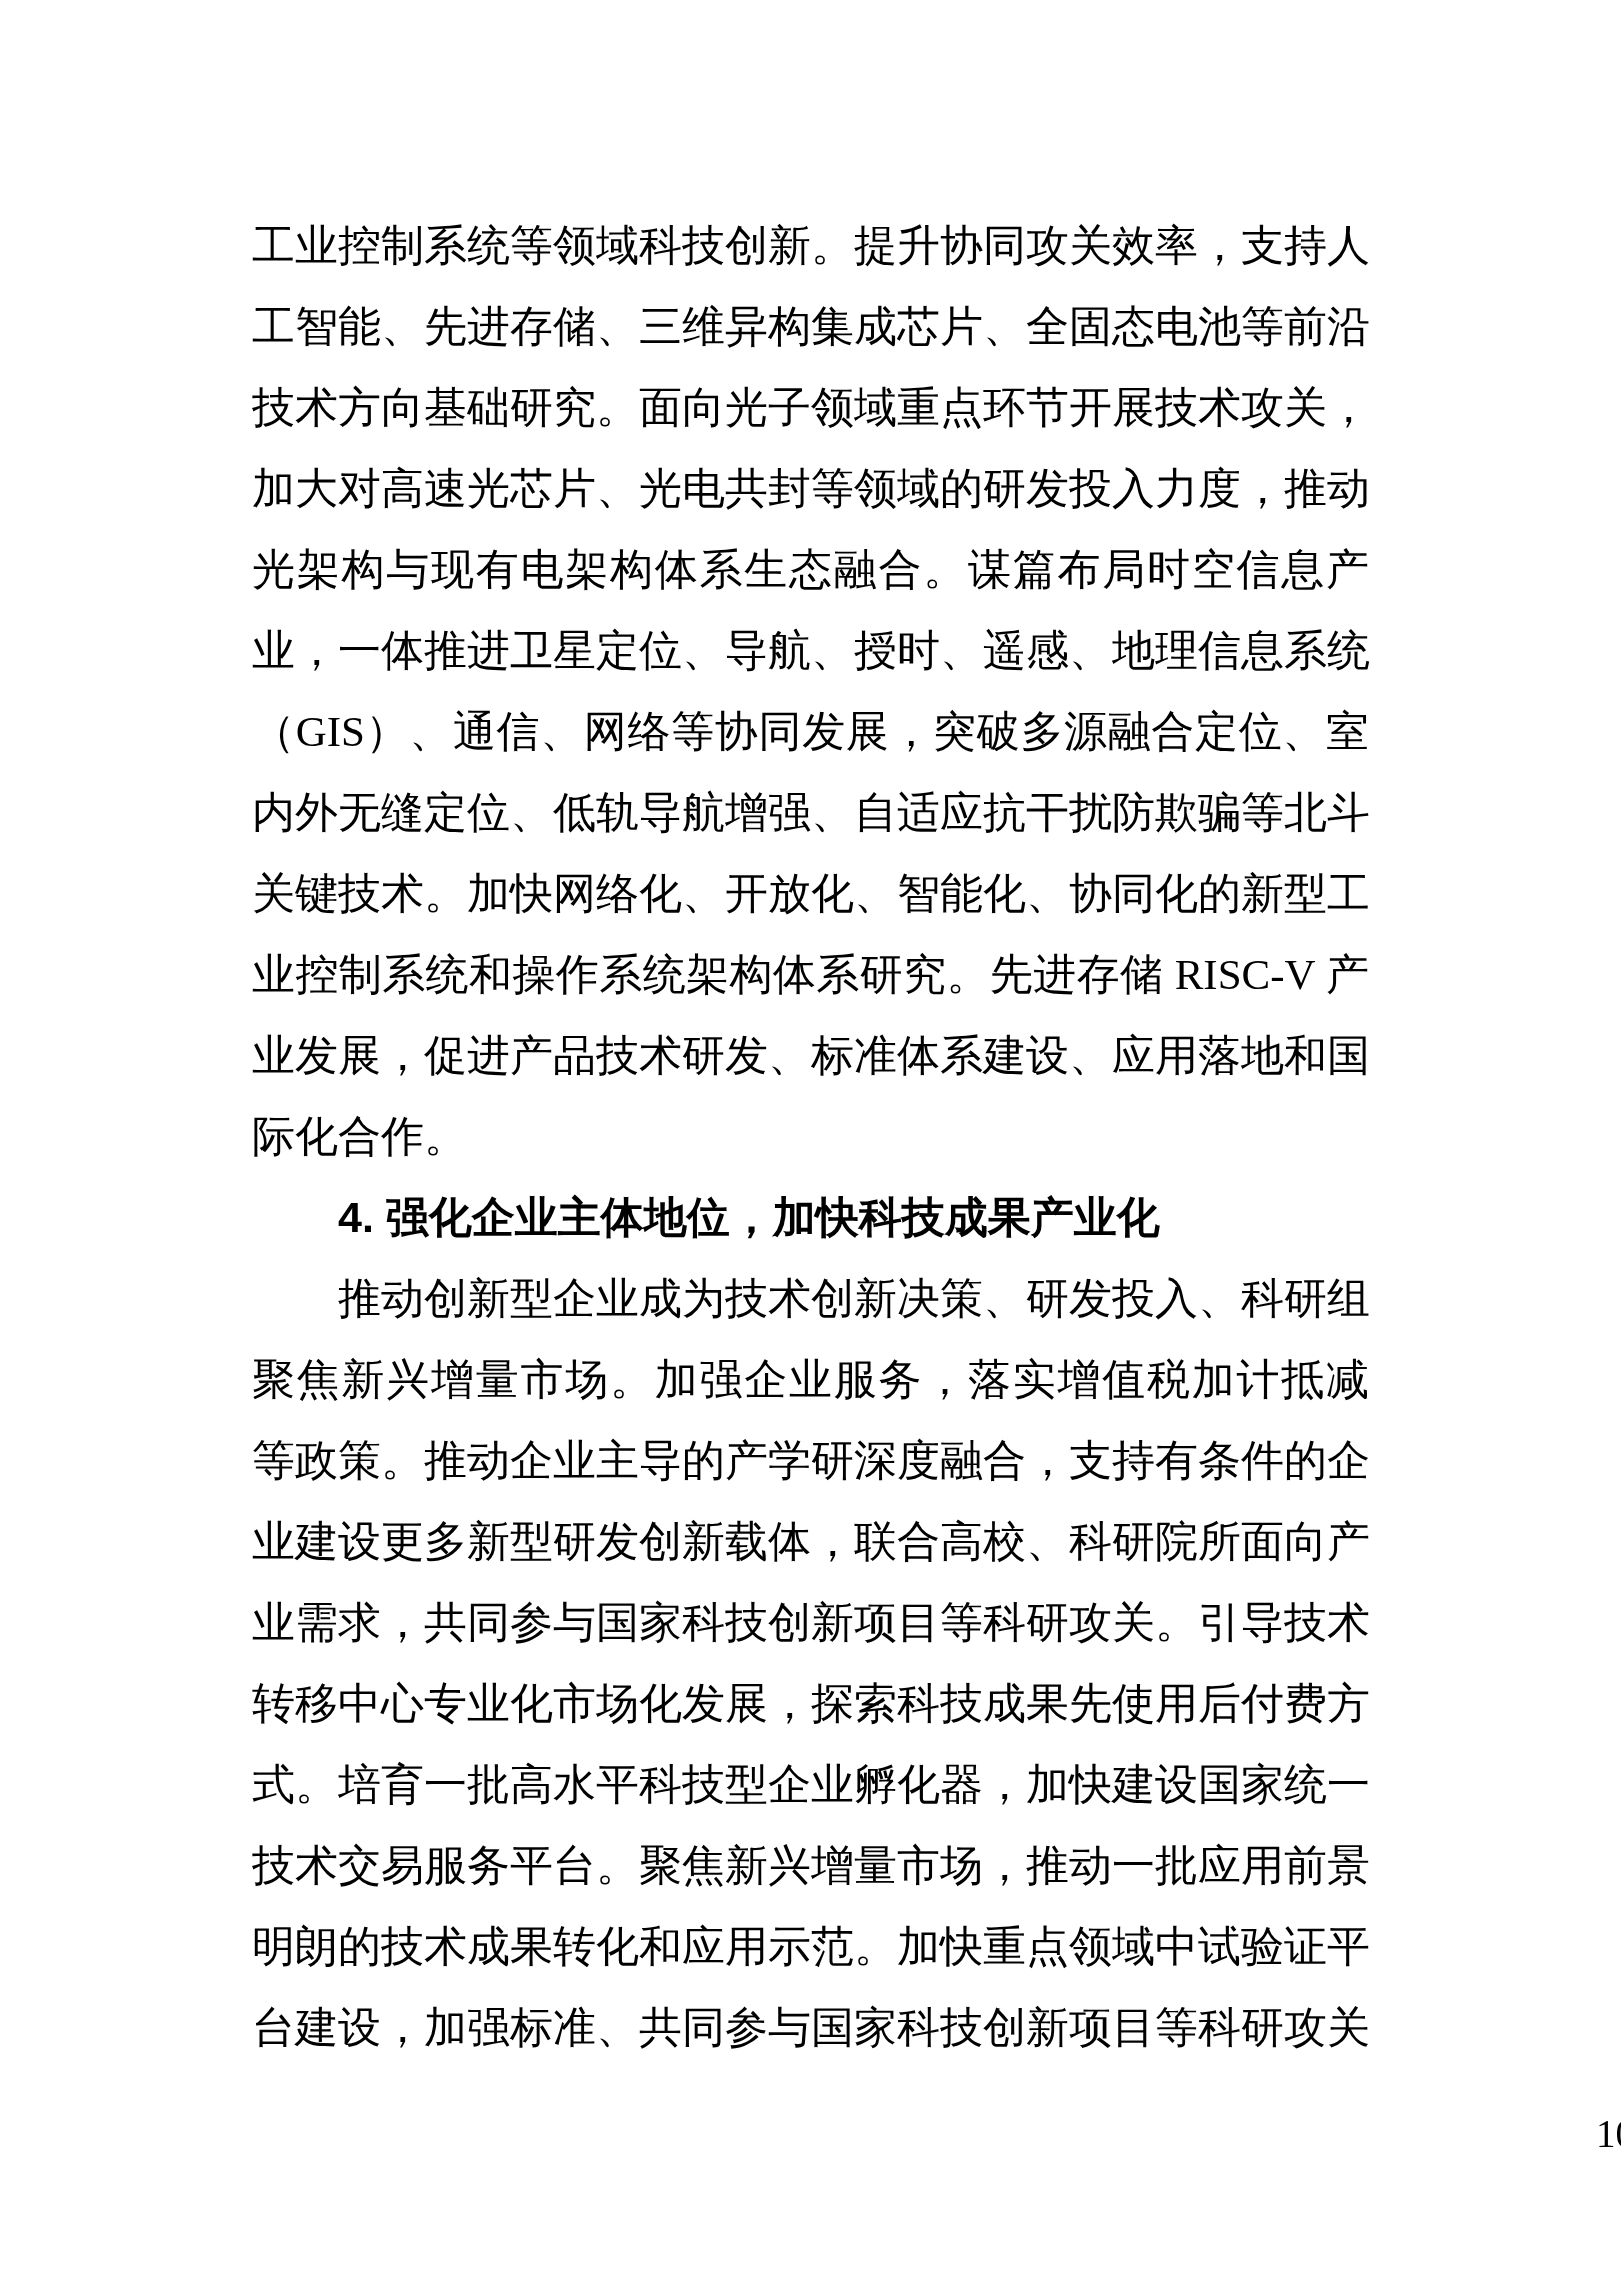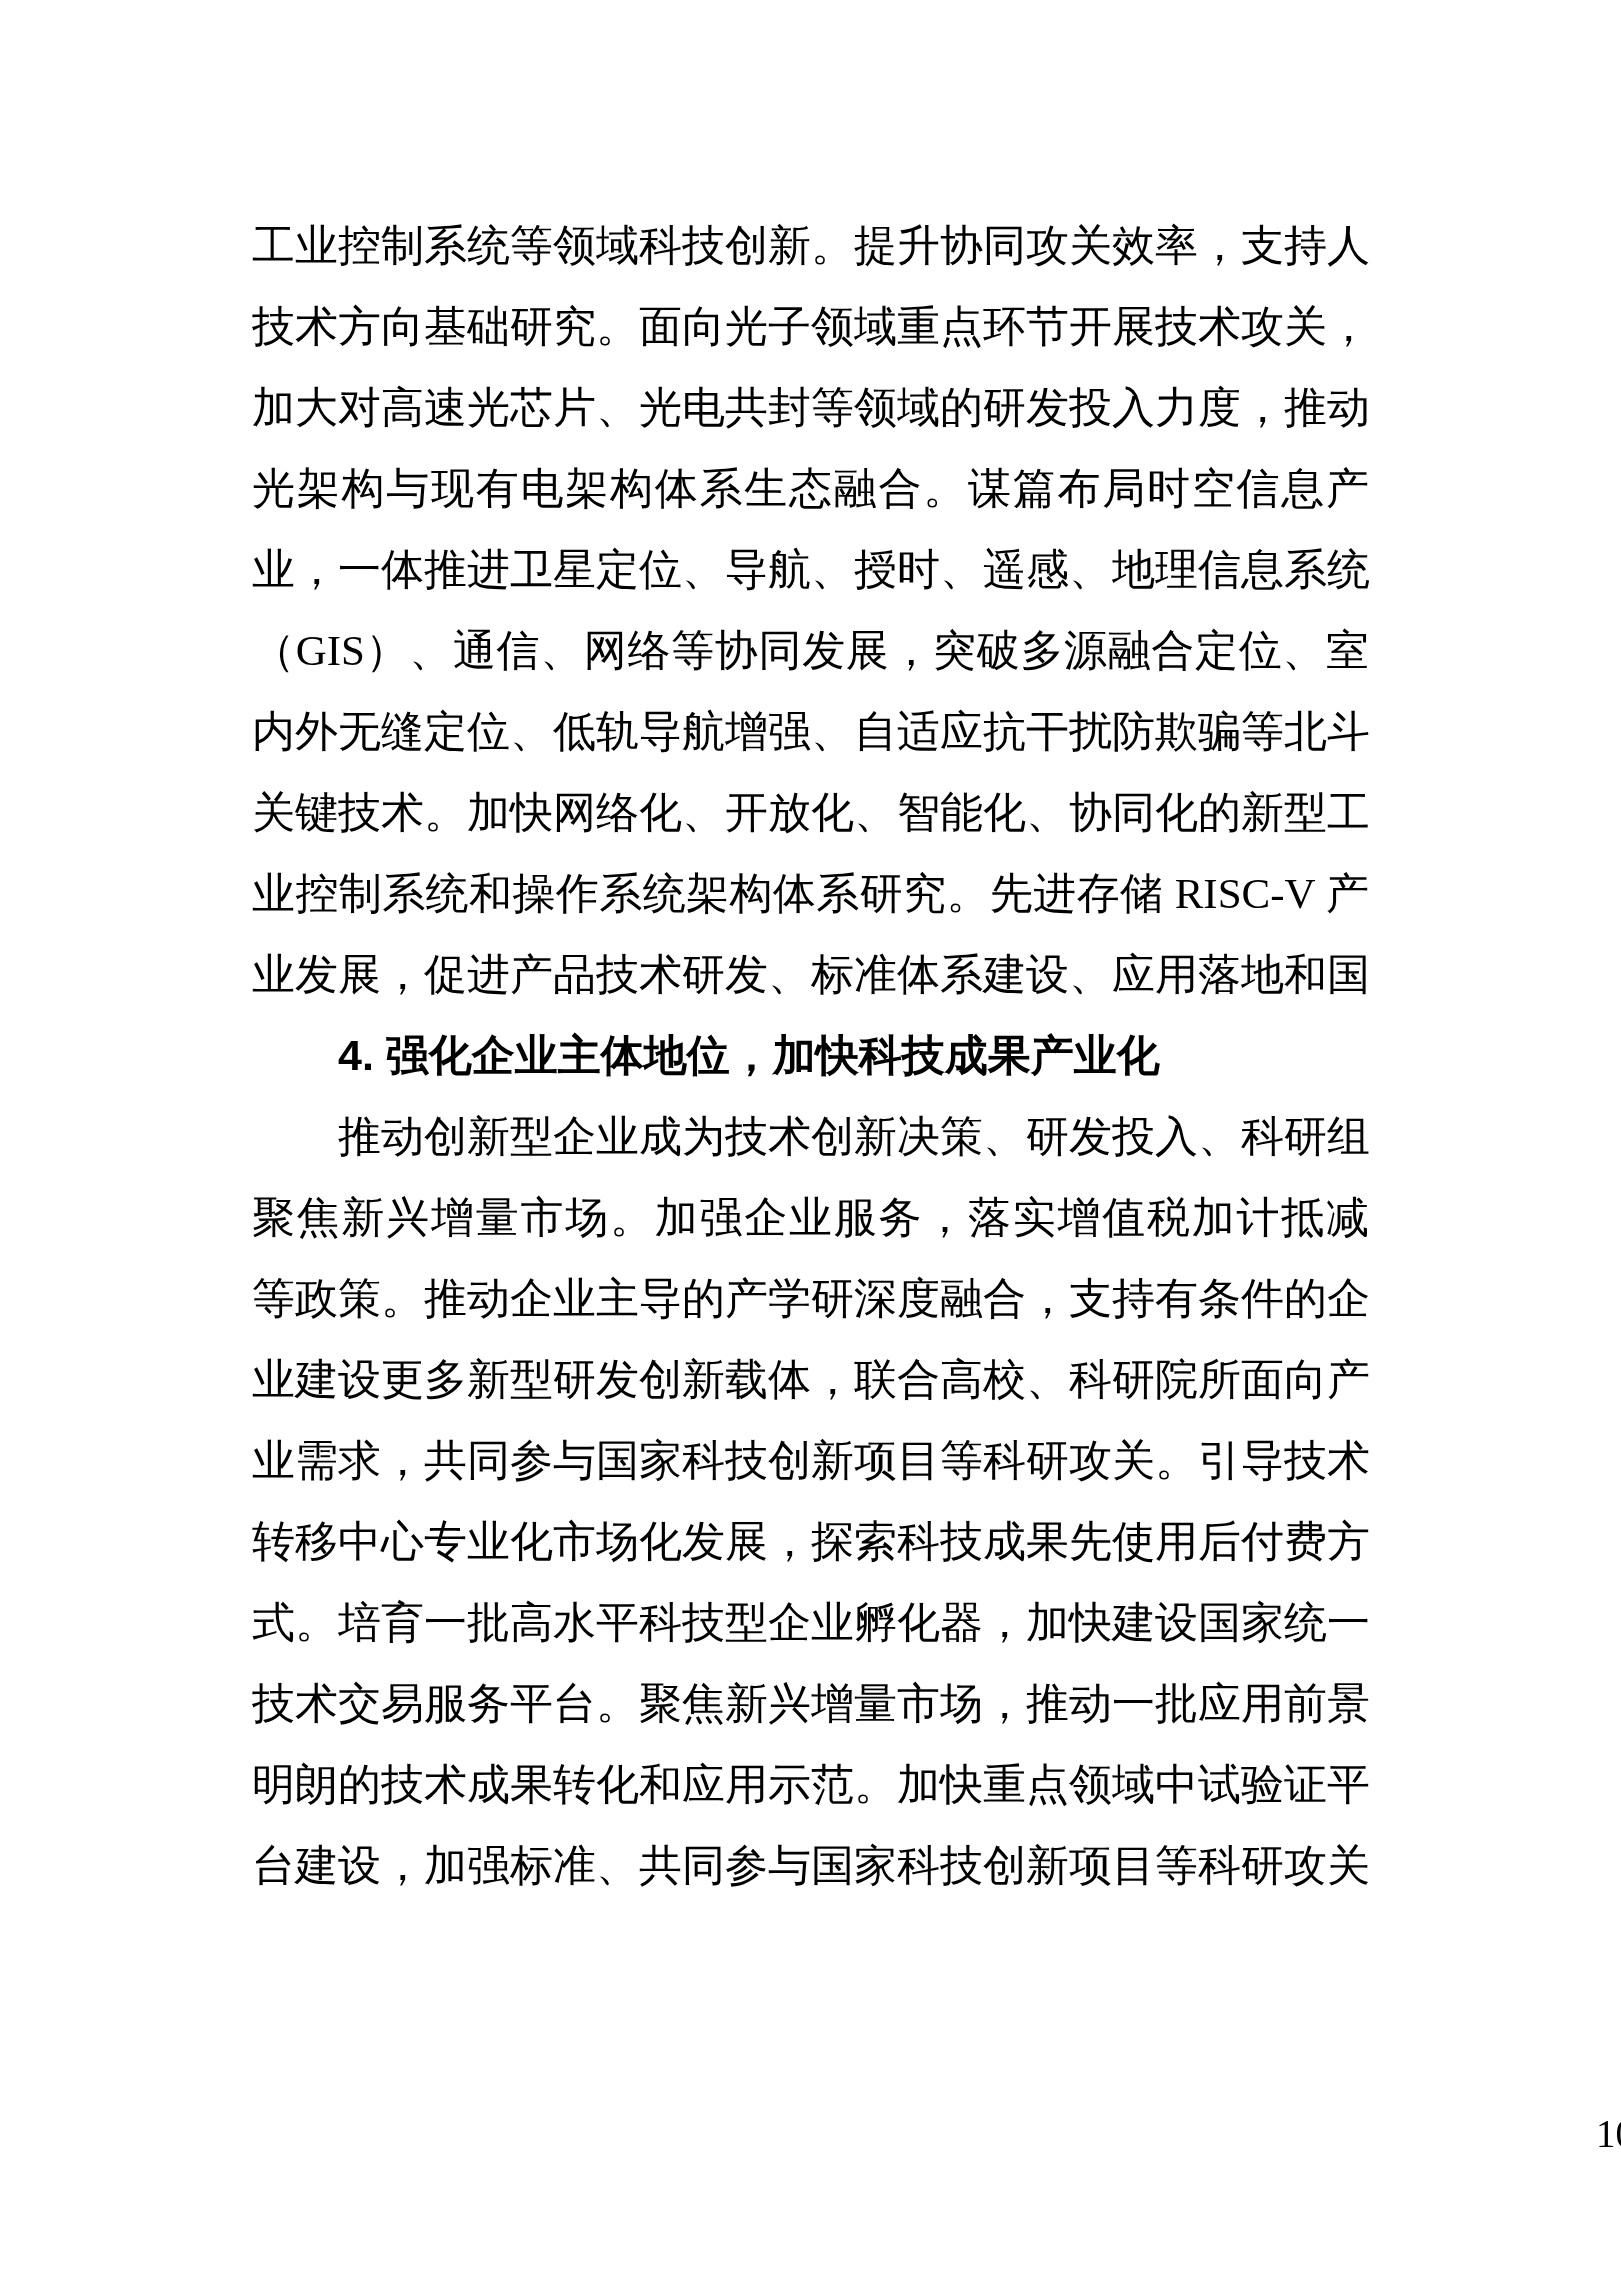"工智能、先进存储、三维异构集成芯片、全固态电池等前沿" div.line { html: none -> <div>工智能、先进存储、三维异构集成芯片、全固态电池等前沿</div> }
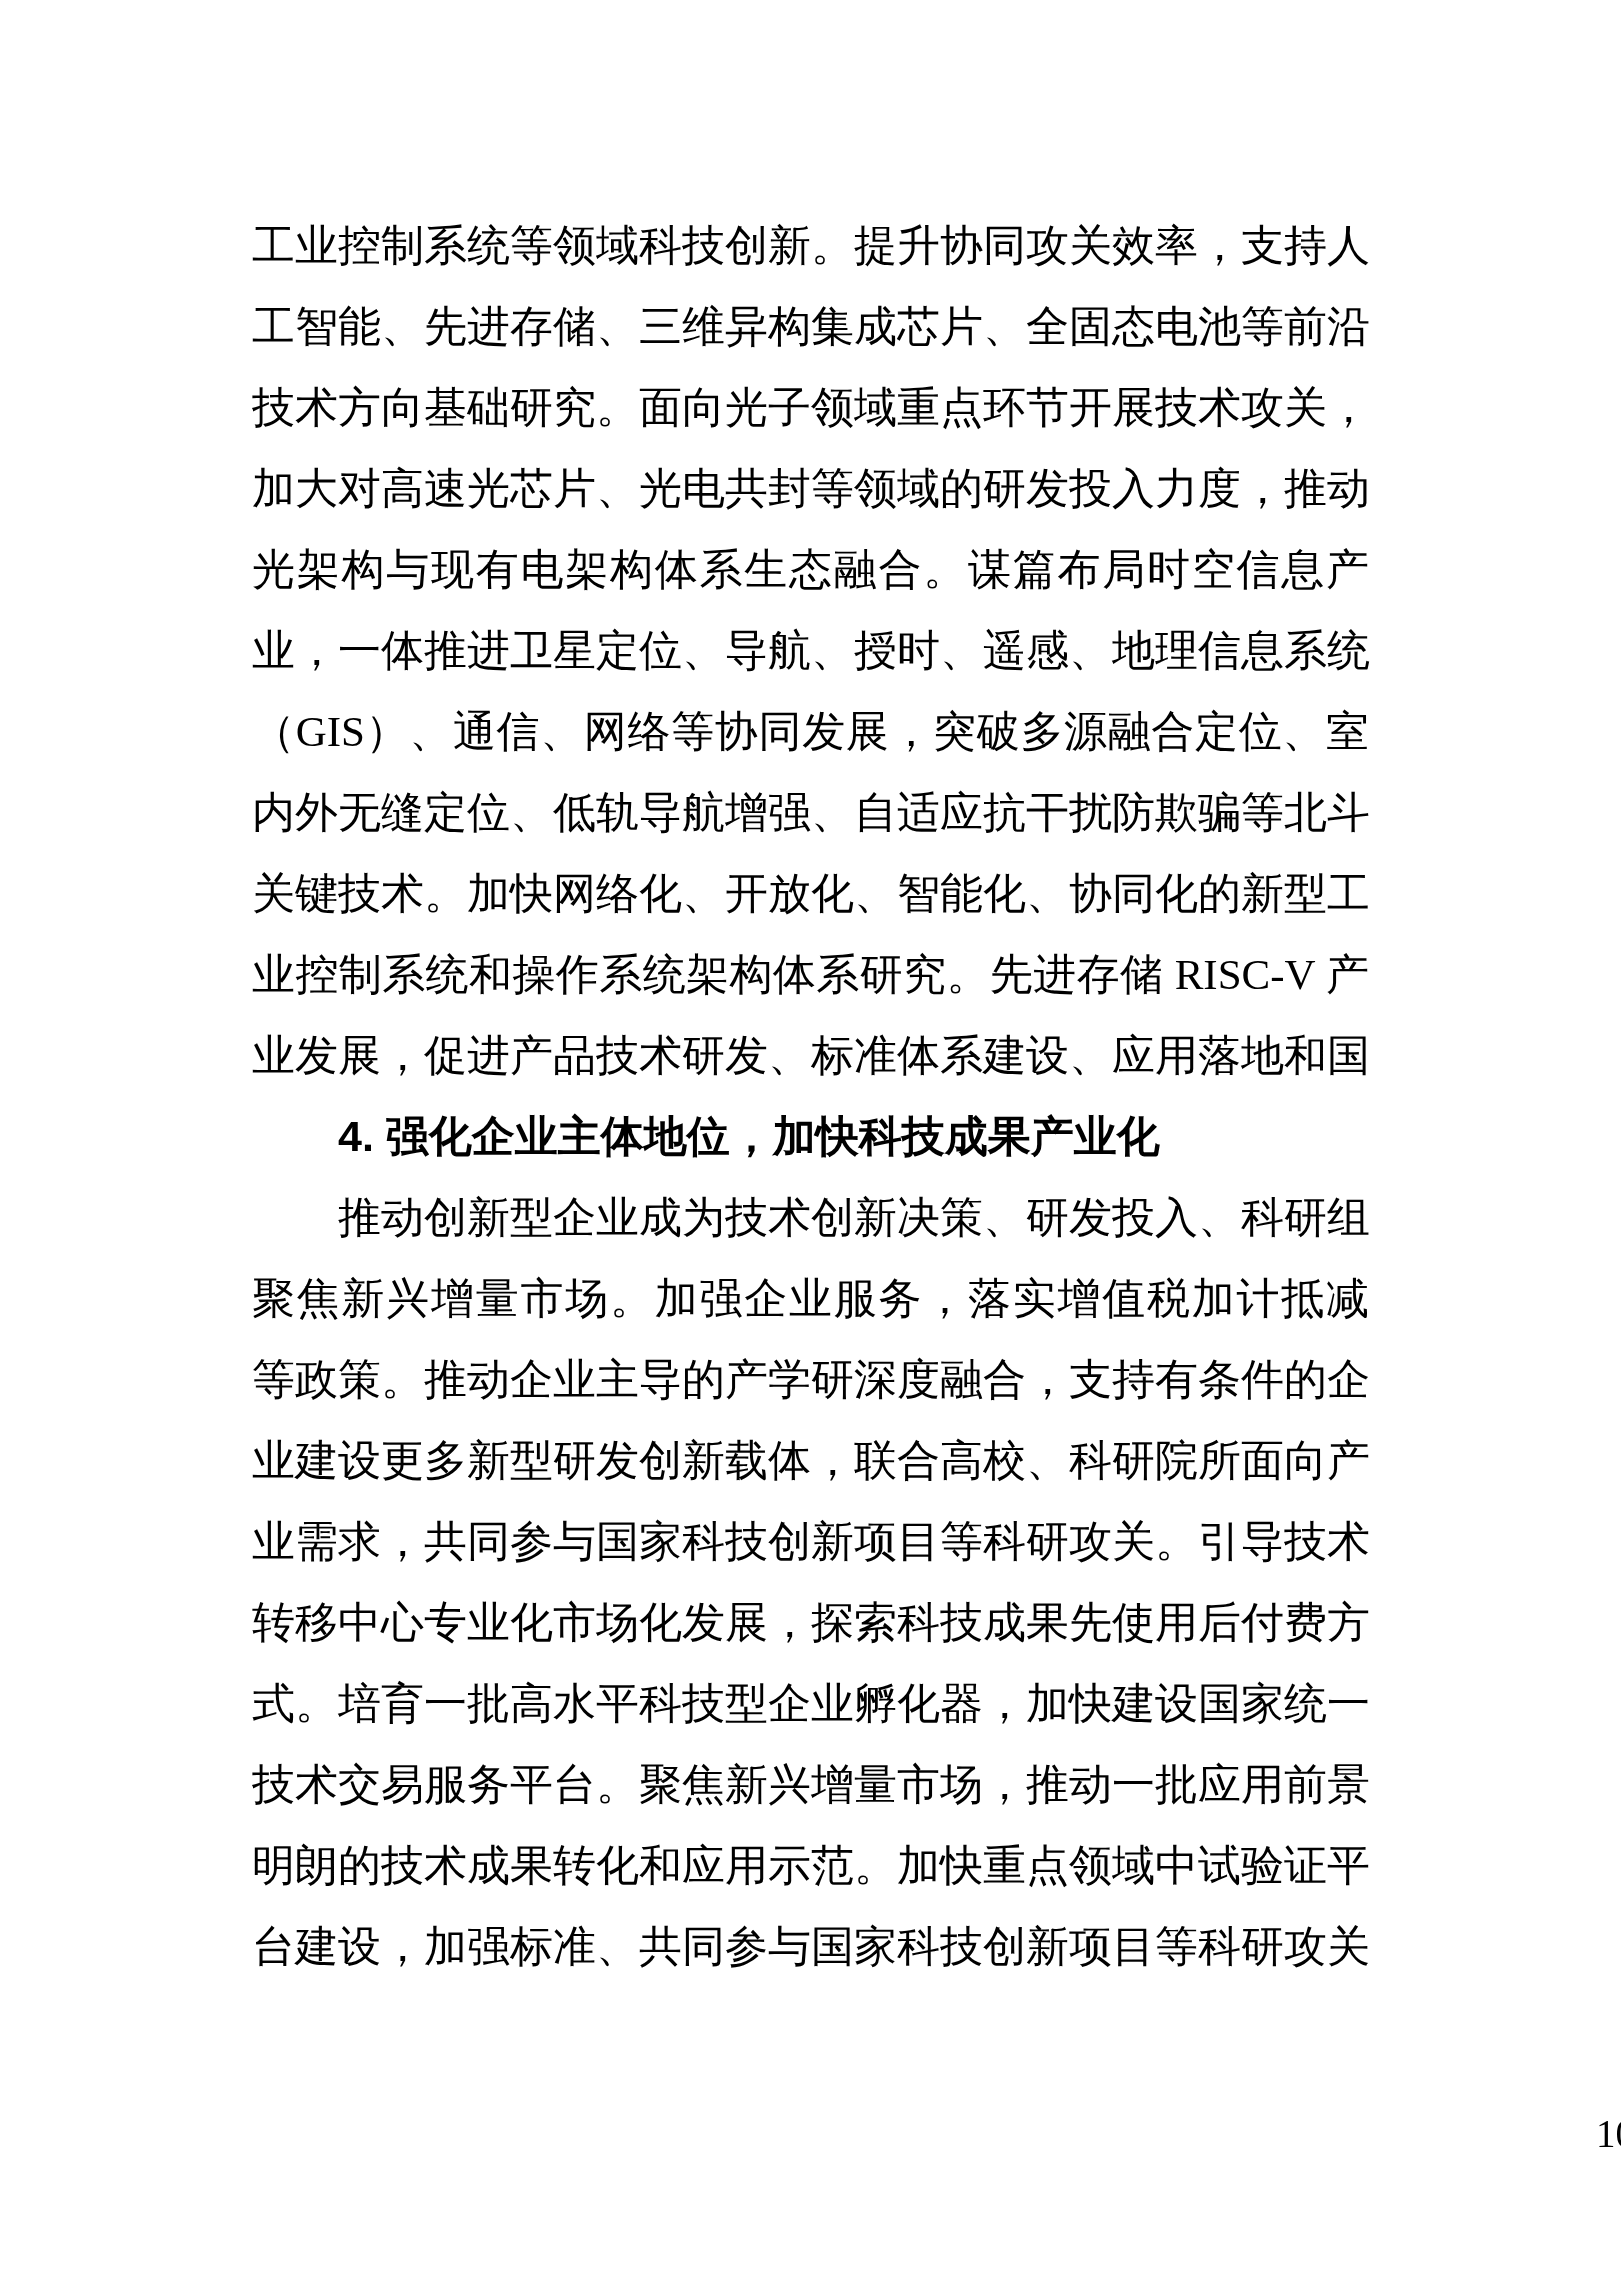"际化合作。" div.line { html: none -> <div>际化合作。</div> }
